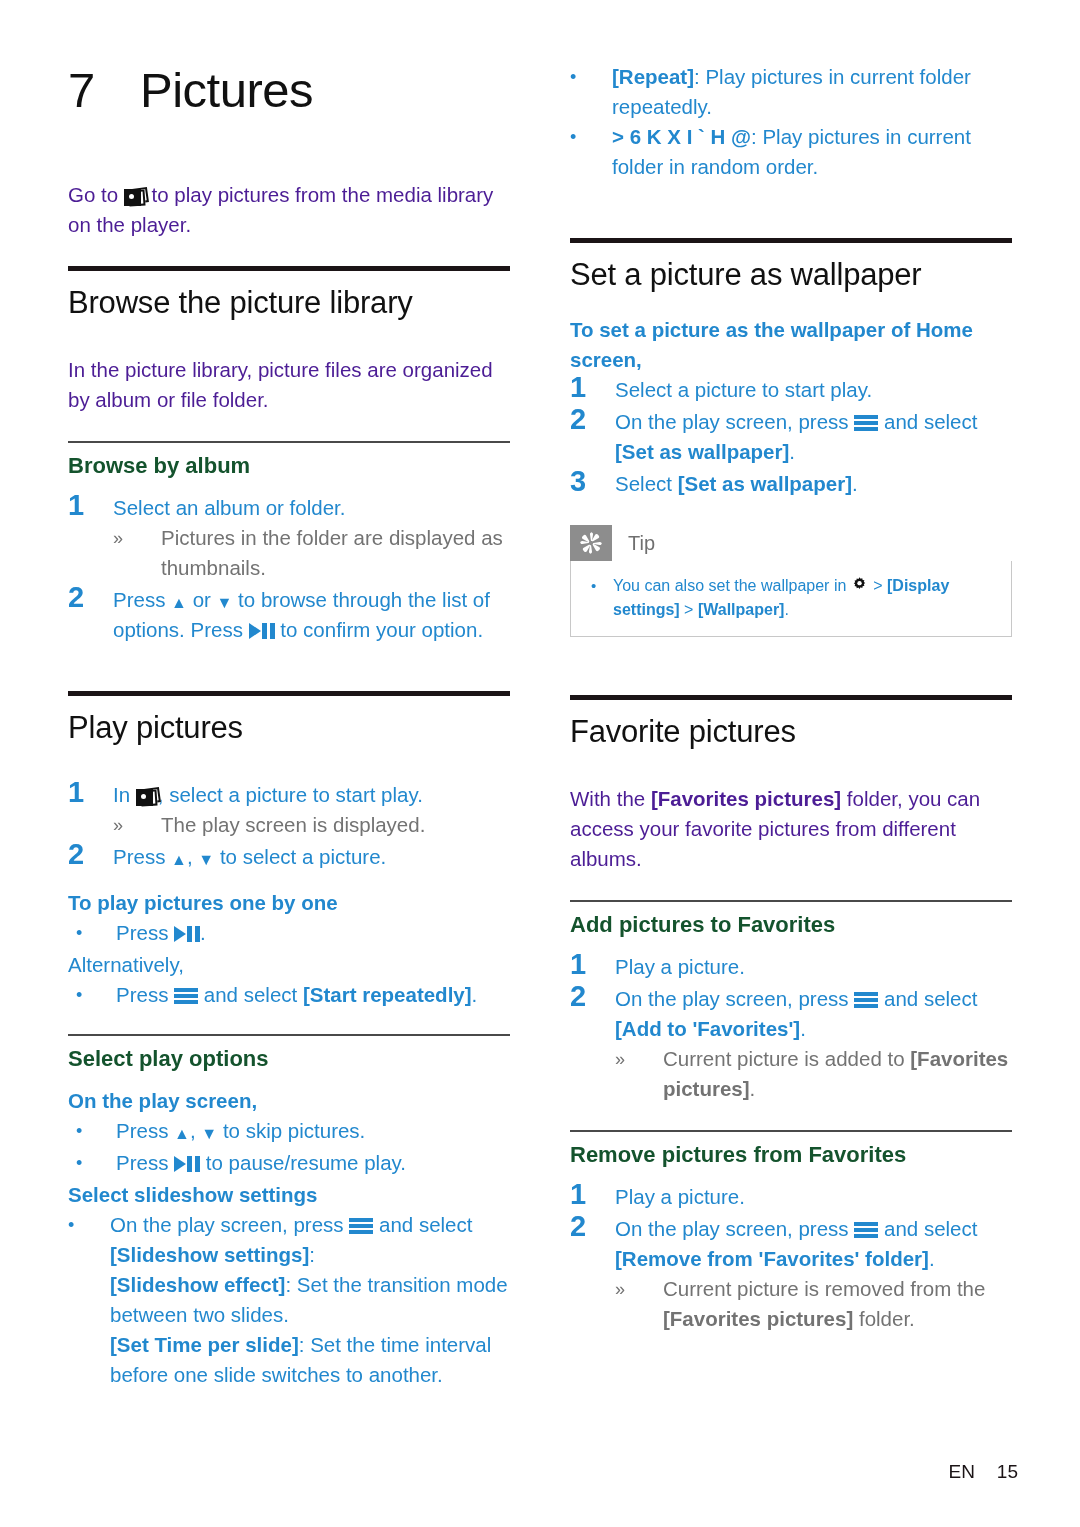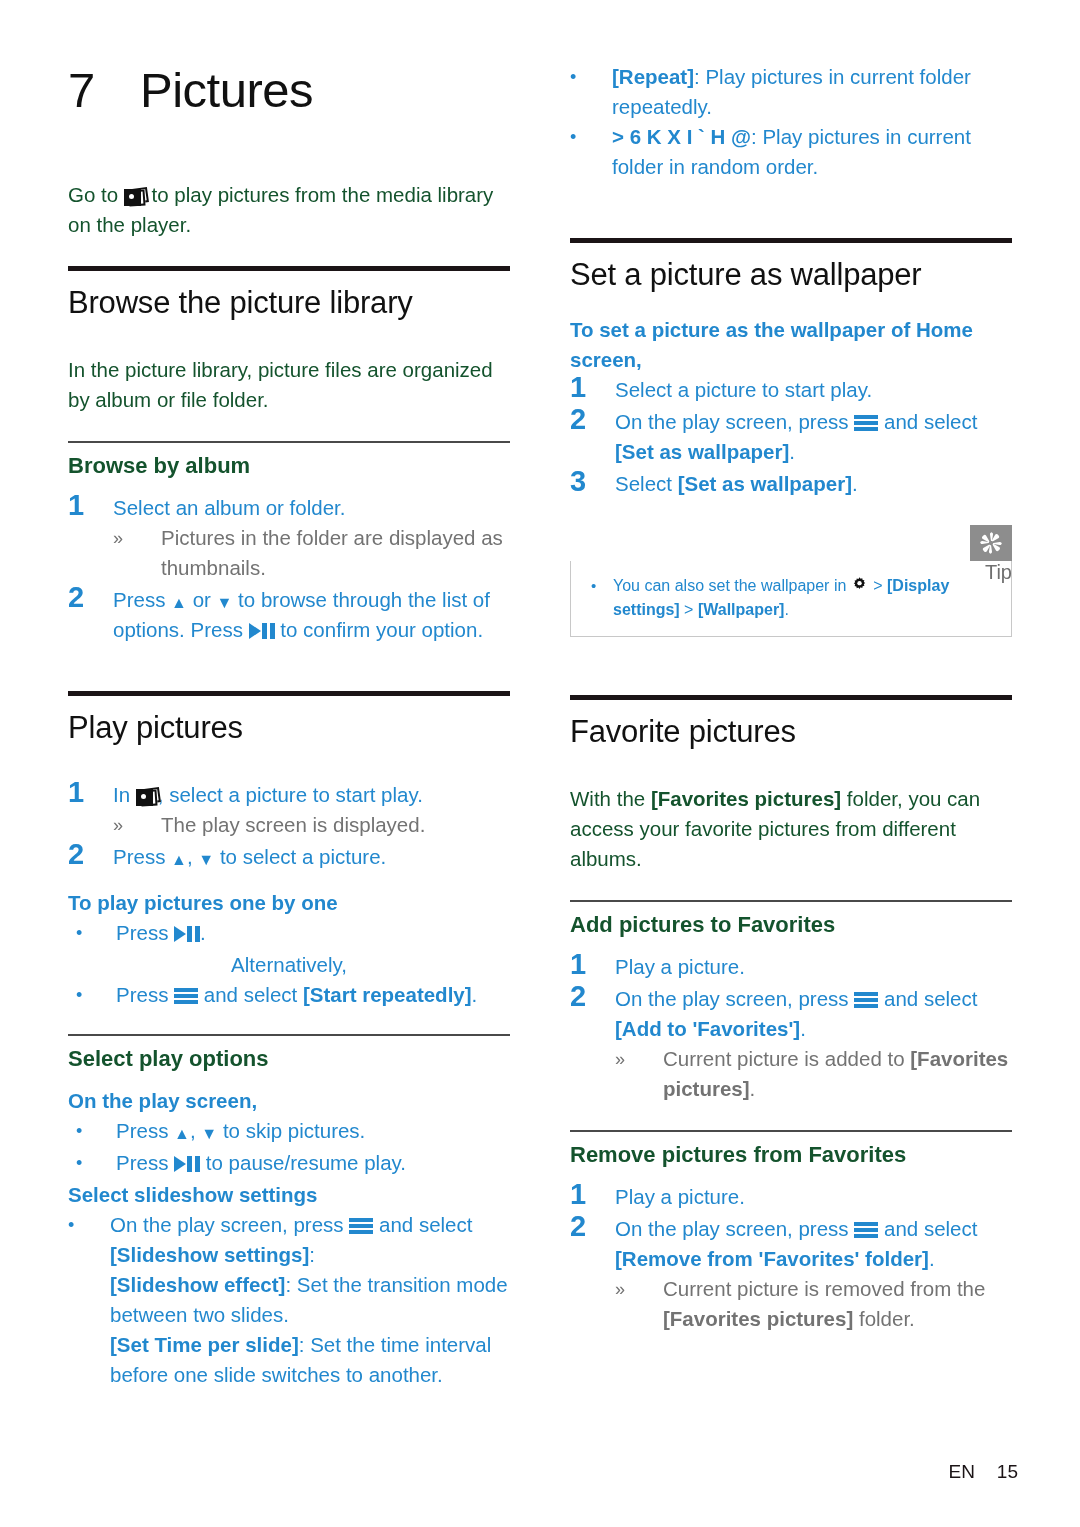"Go to to play pictures" .body { color: #14532d -> #4c1d95 }
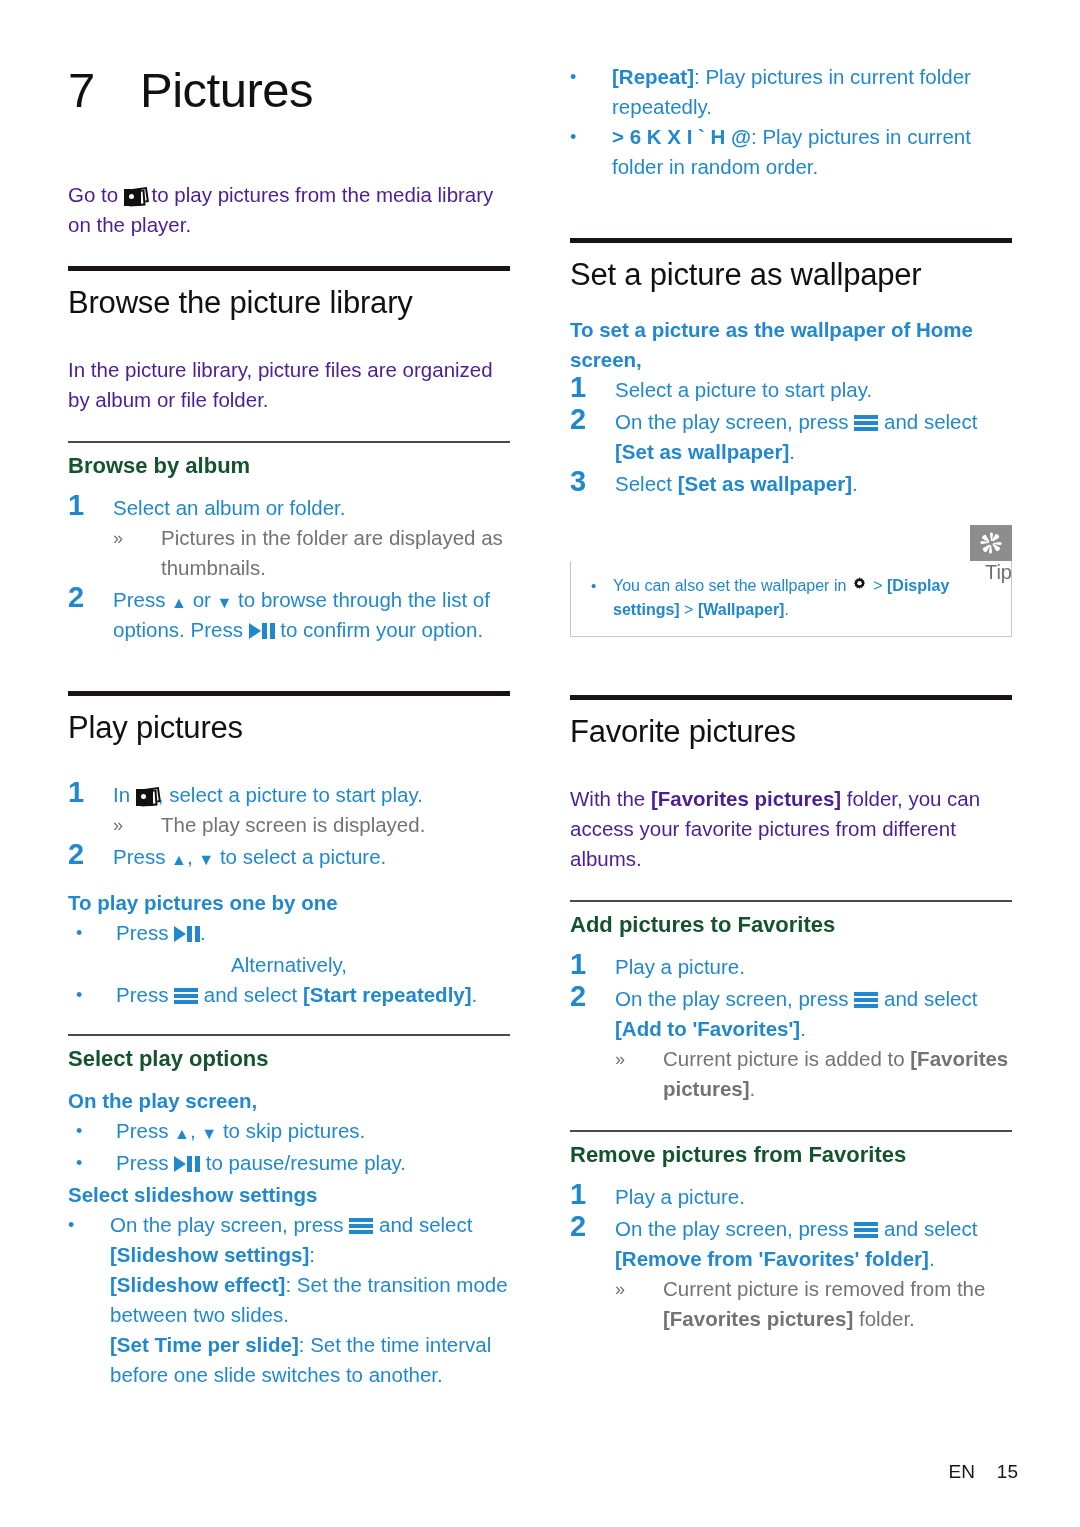"Tip" .tip-head { align-items: flex-end -> center; flex-direction: column -> none }
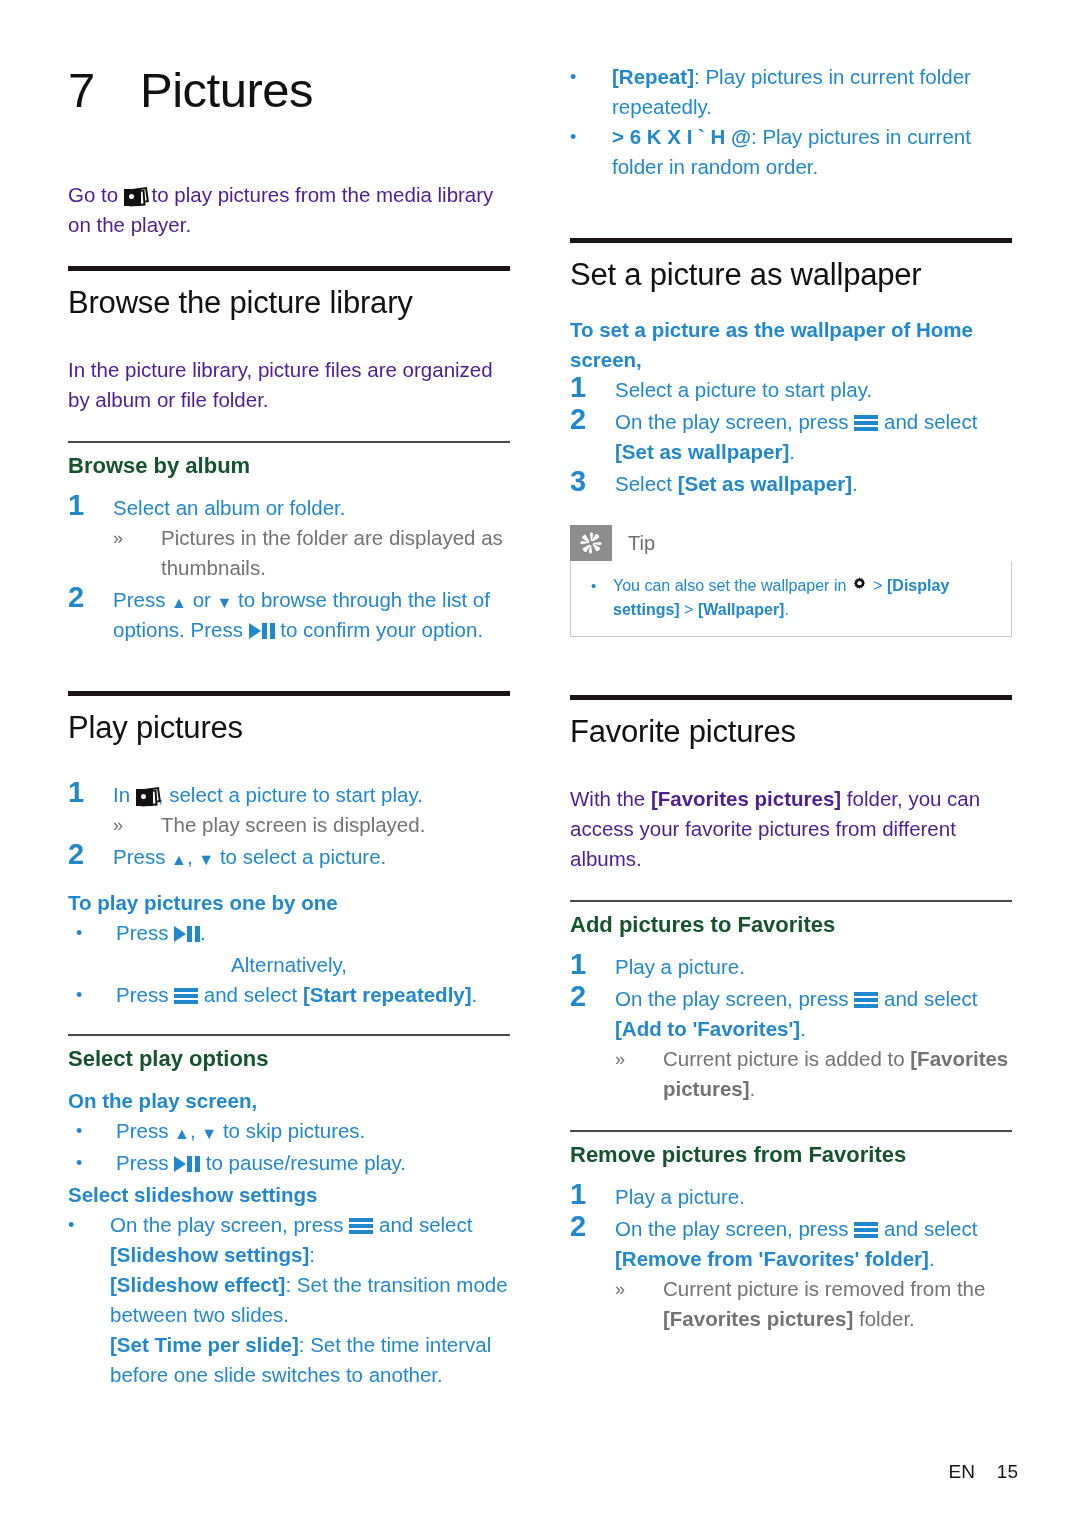"Alternatively," .lead.plain { text-align: center -> none }
